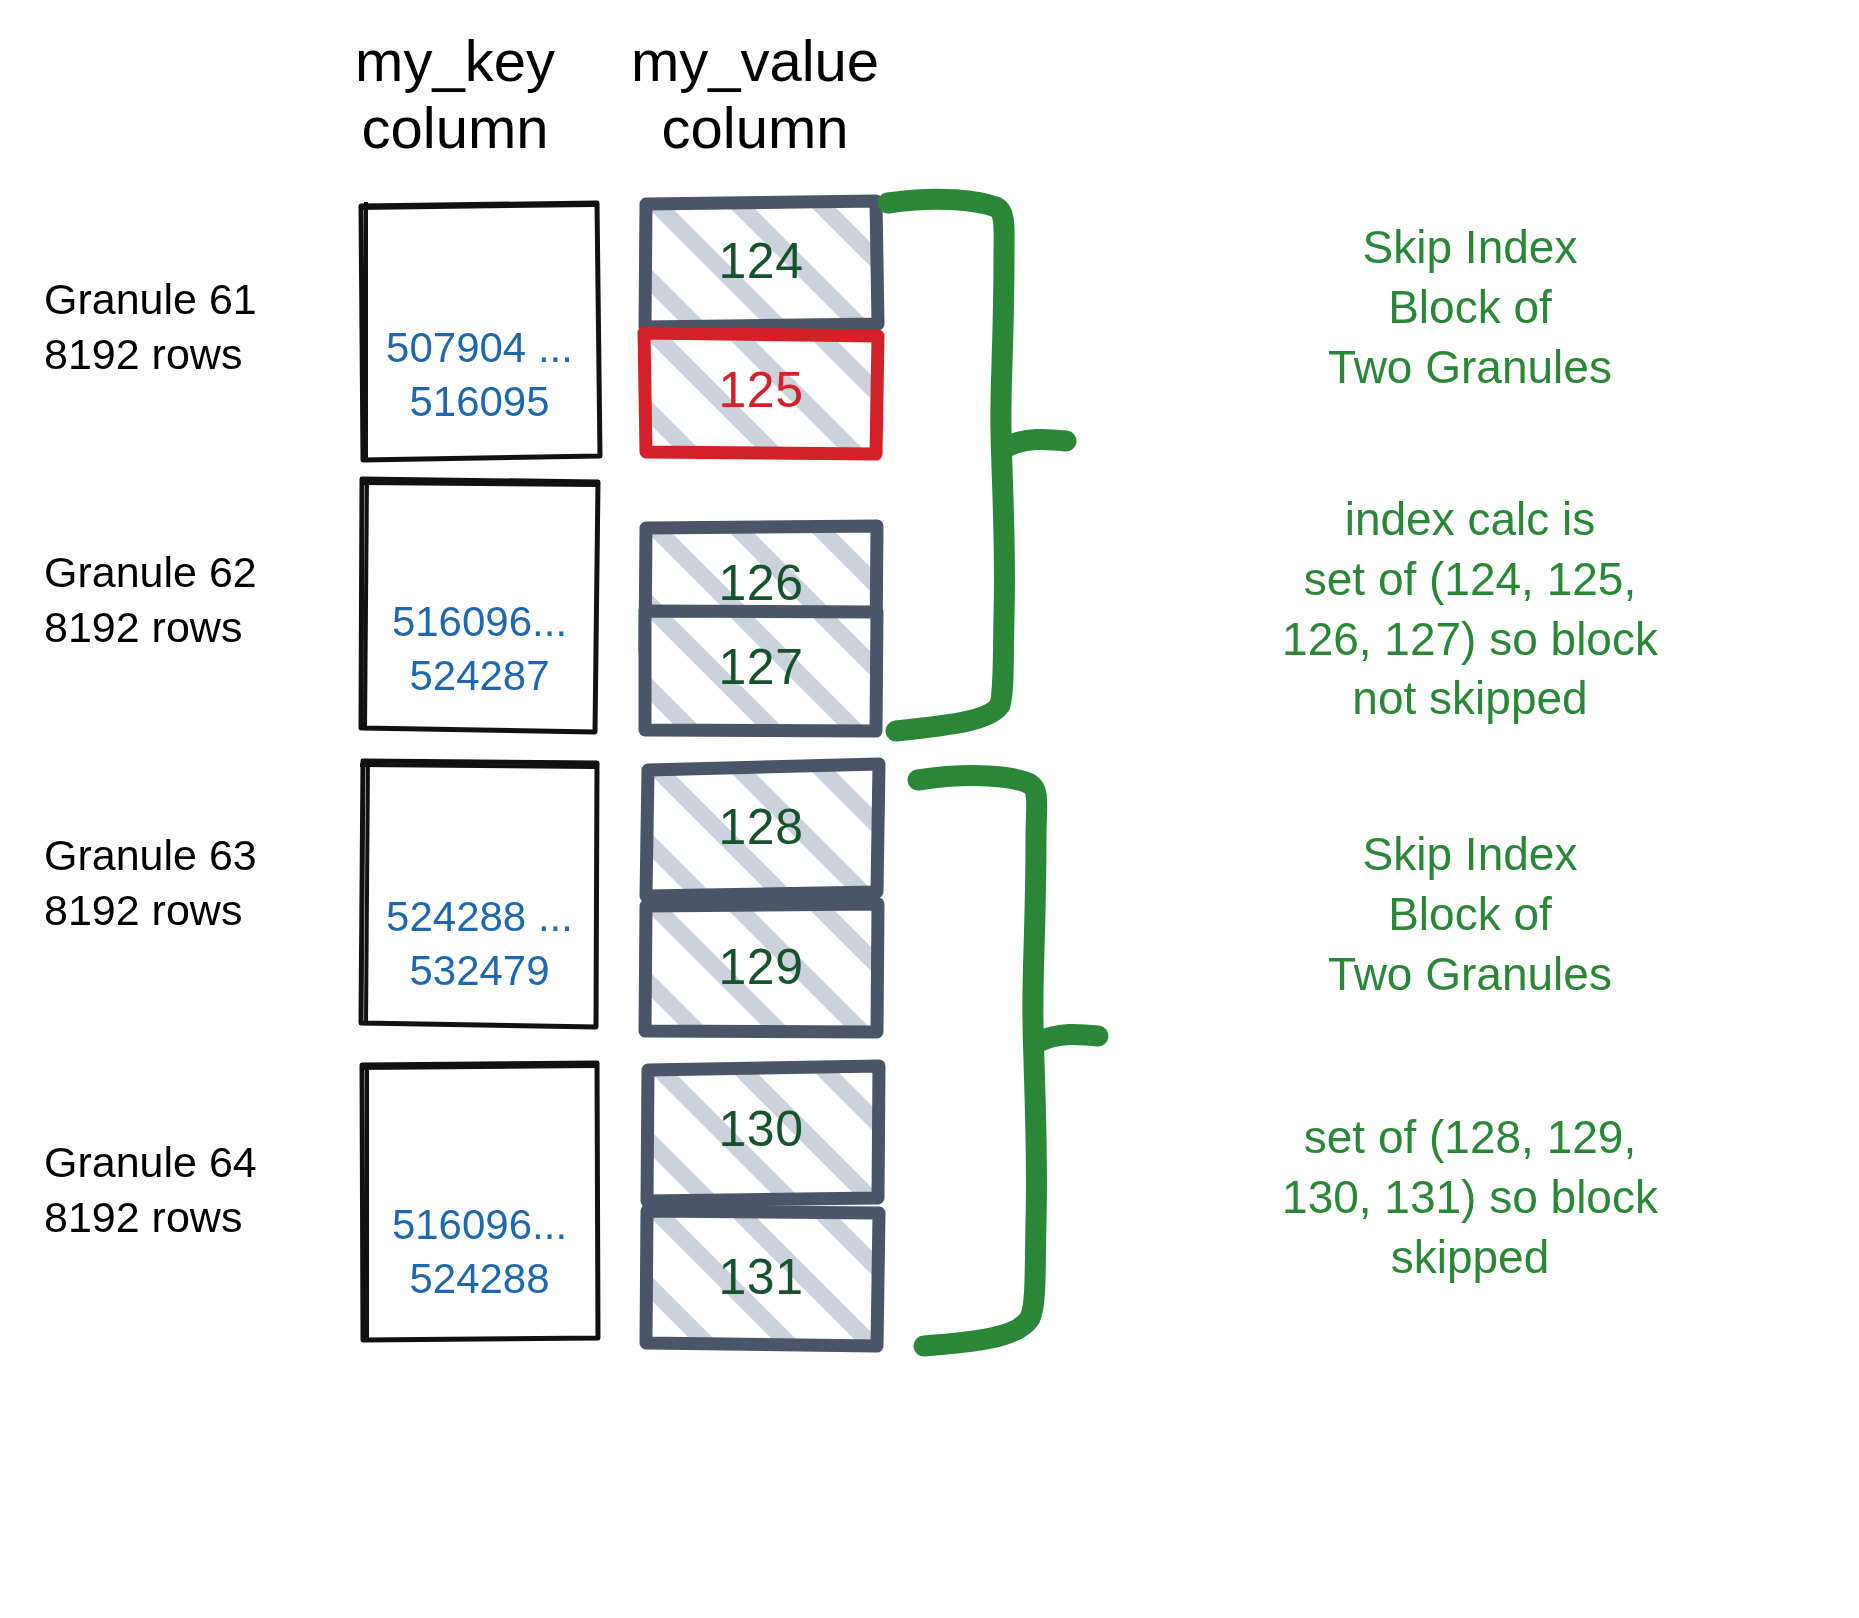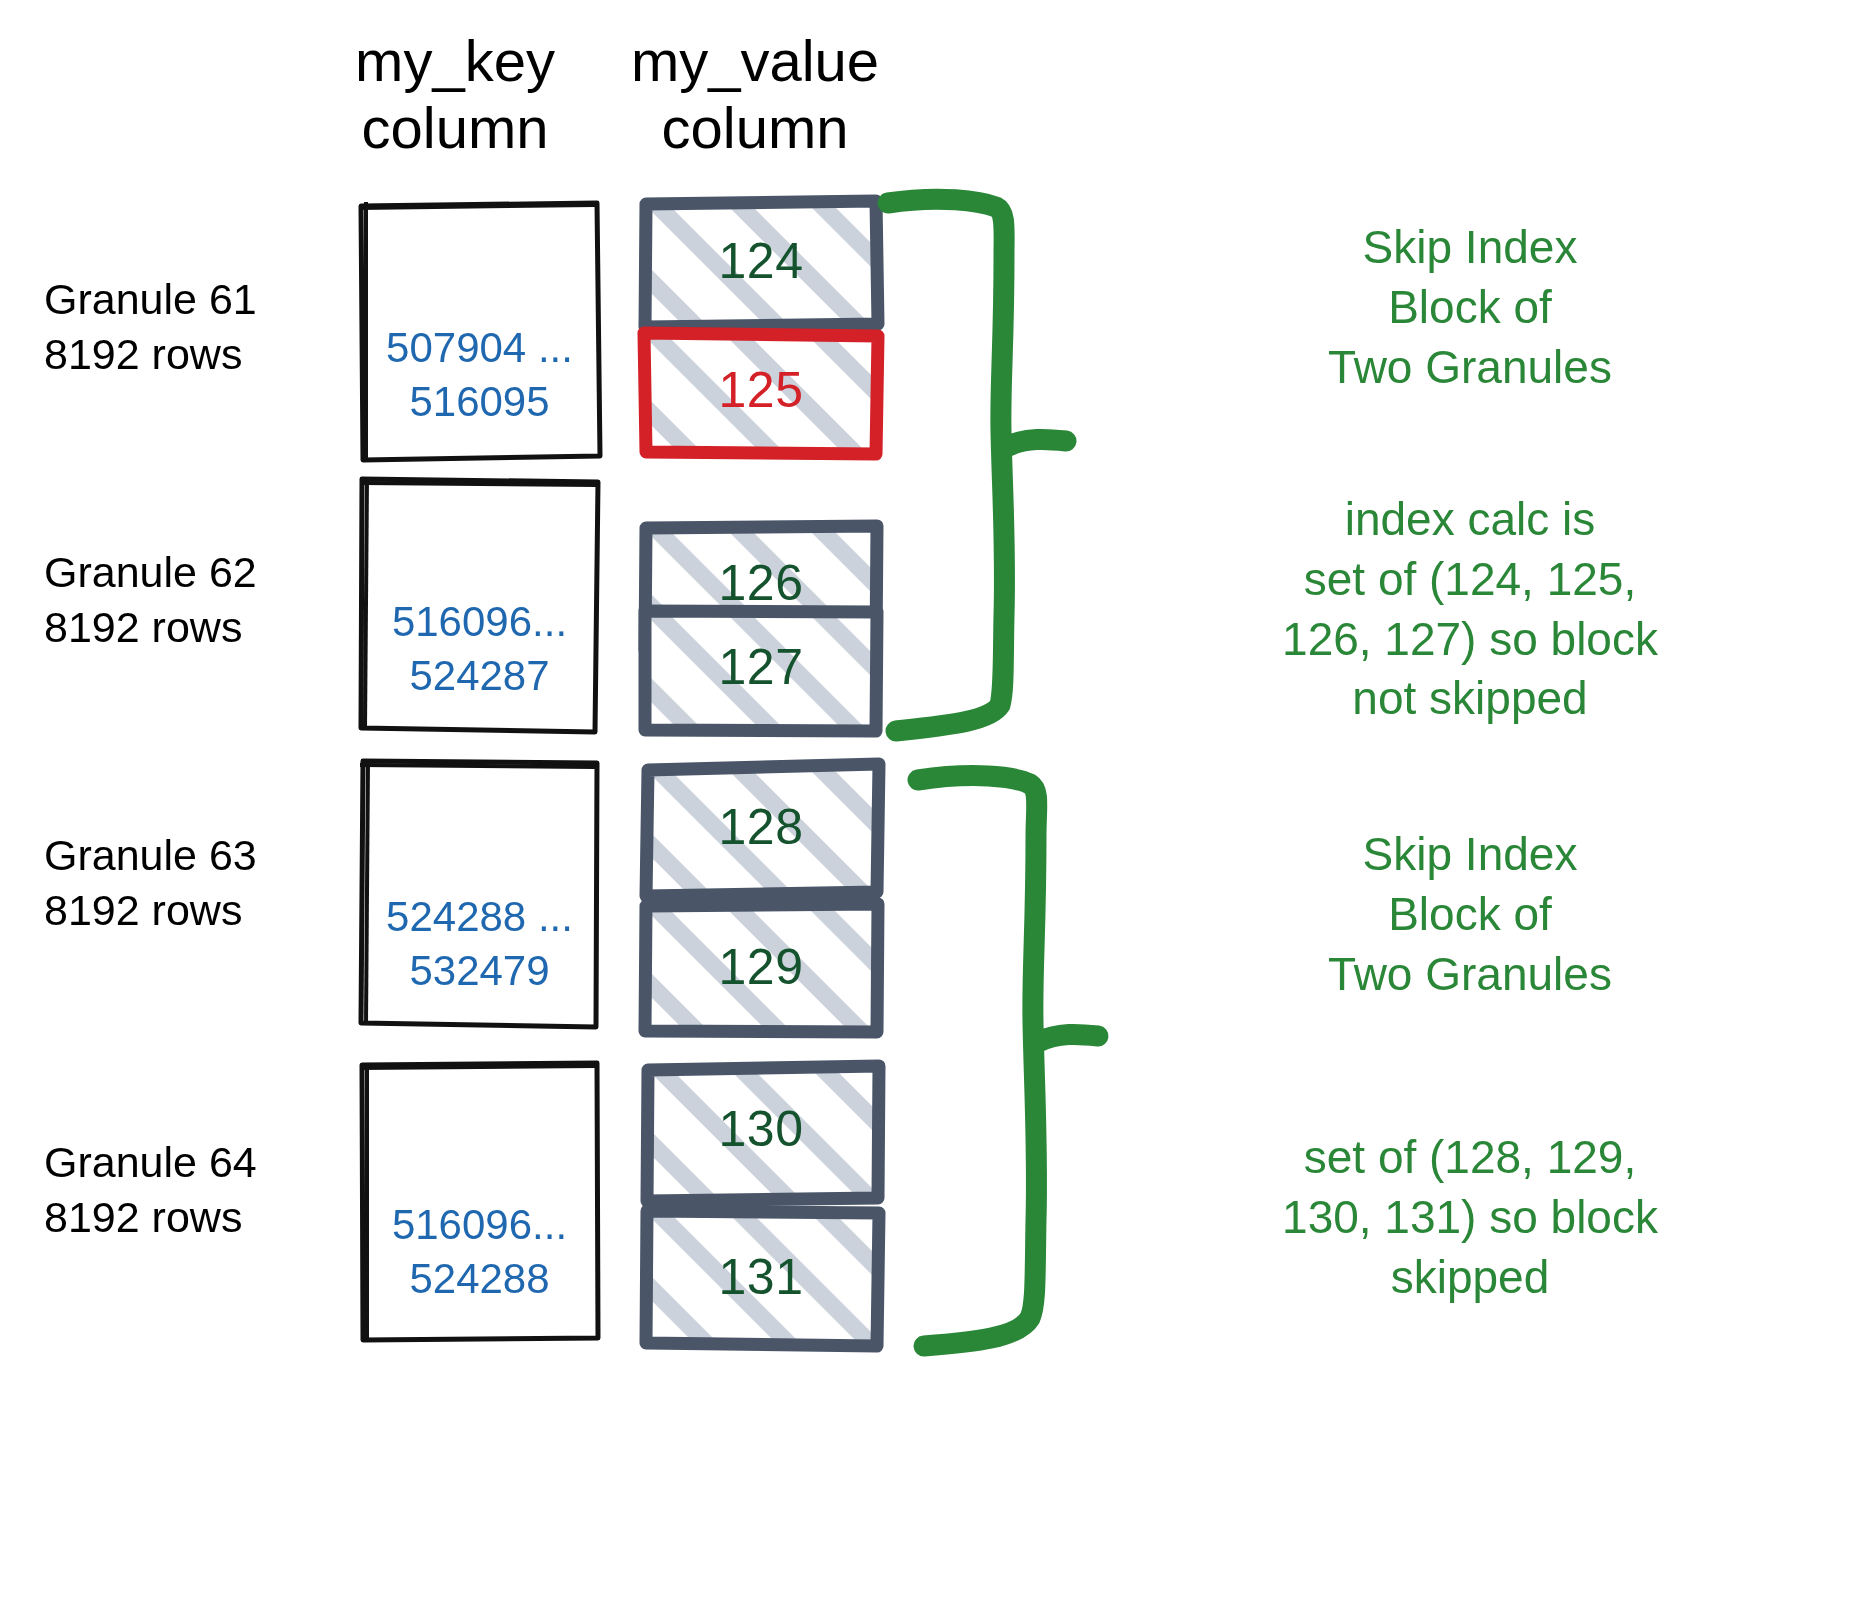"set of (128, 129," div.note { margin-top: 20px -> none }
